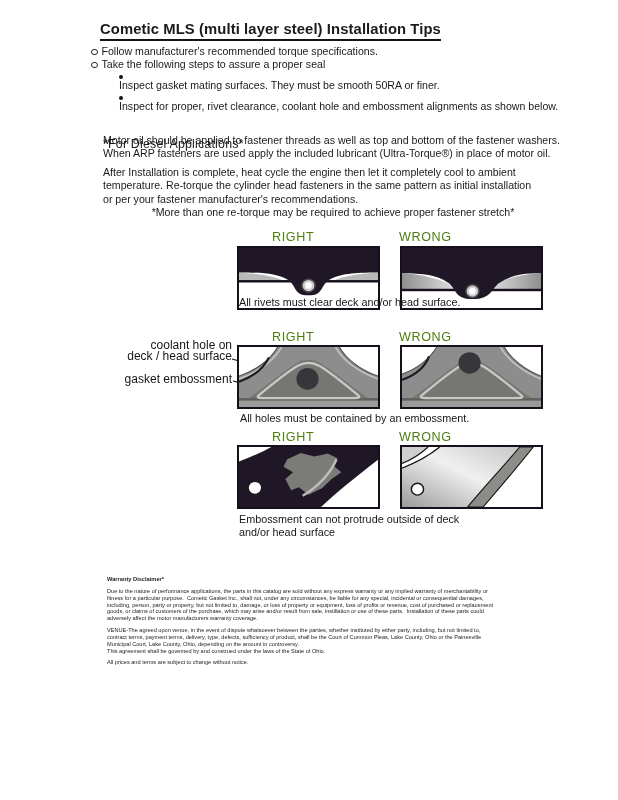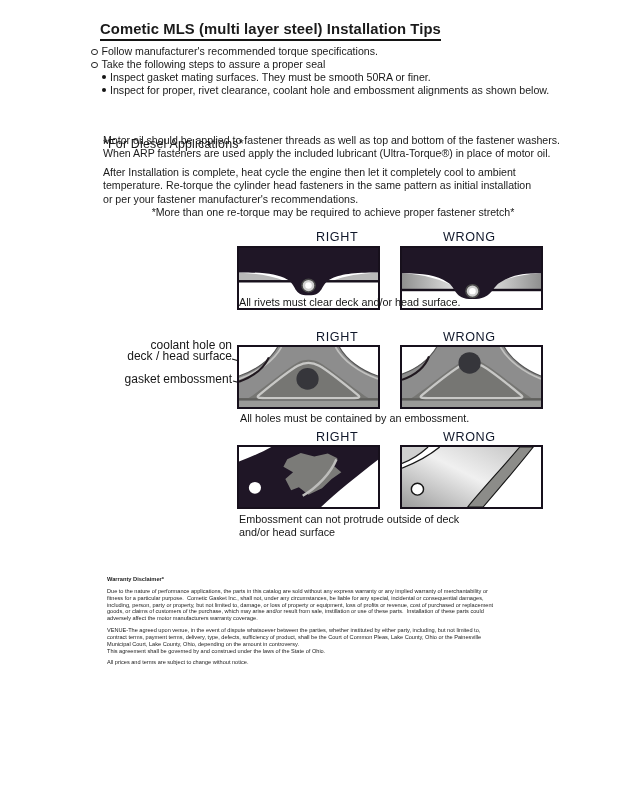"Inspect gasket mating surfaces. They" .sub { flex-direction: none -> column; margin-left: 11px -> 28px }
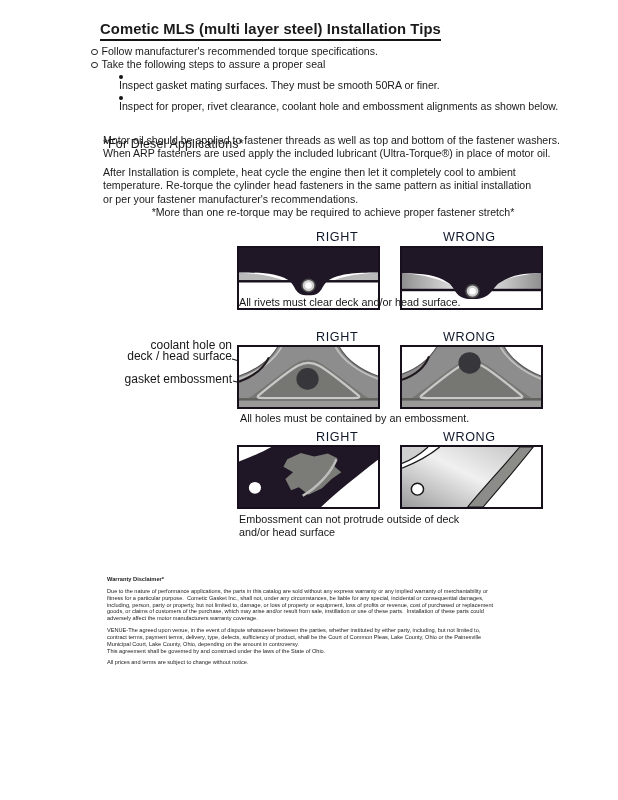"RIGHT" .dg-label { color: #0f172a -> #4d7c0f; margin-left: 44px -> none }
